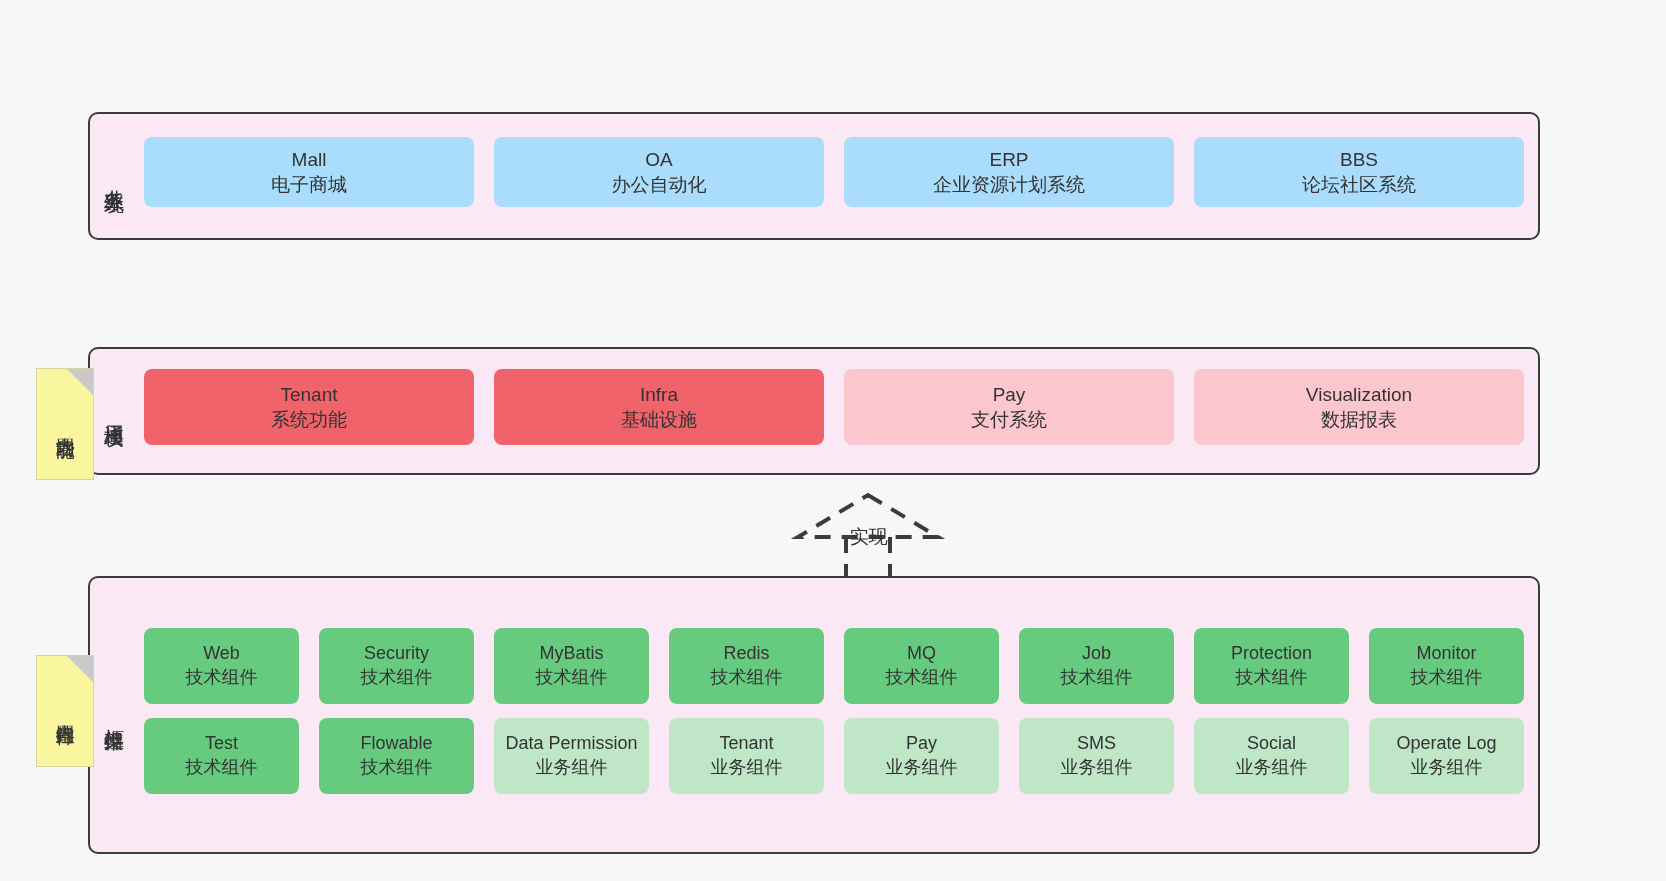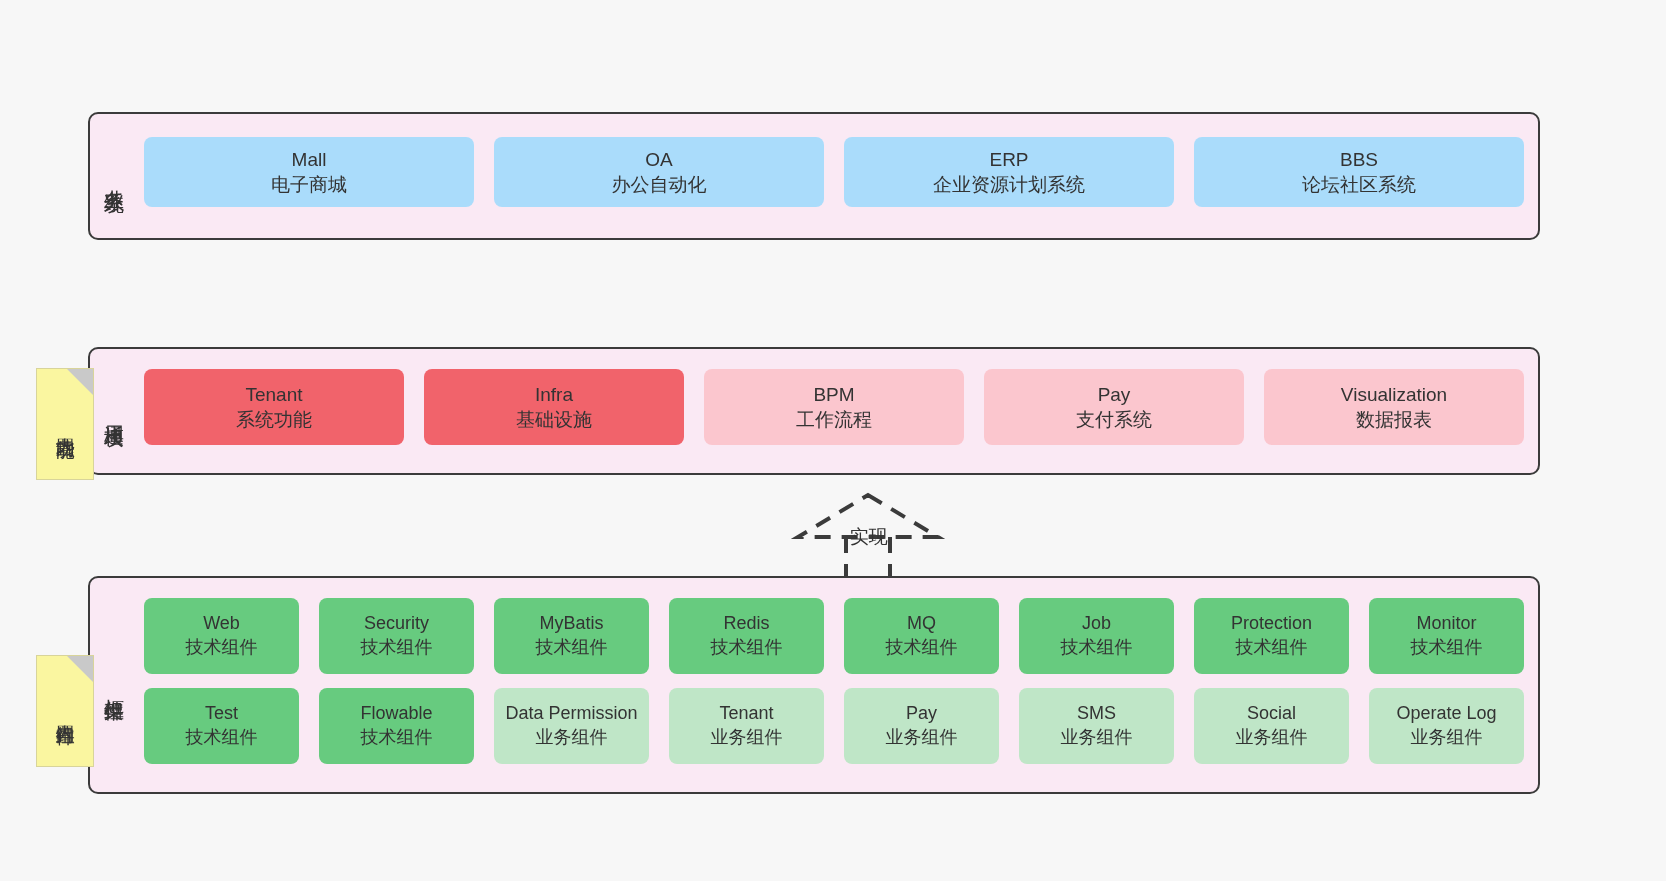"BPM" div.card { html: <div> <span>BPM</span> <span>工作流程</span> </div> -> none }
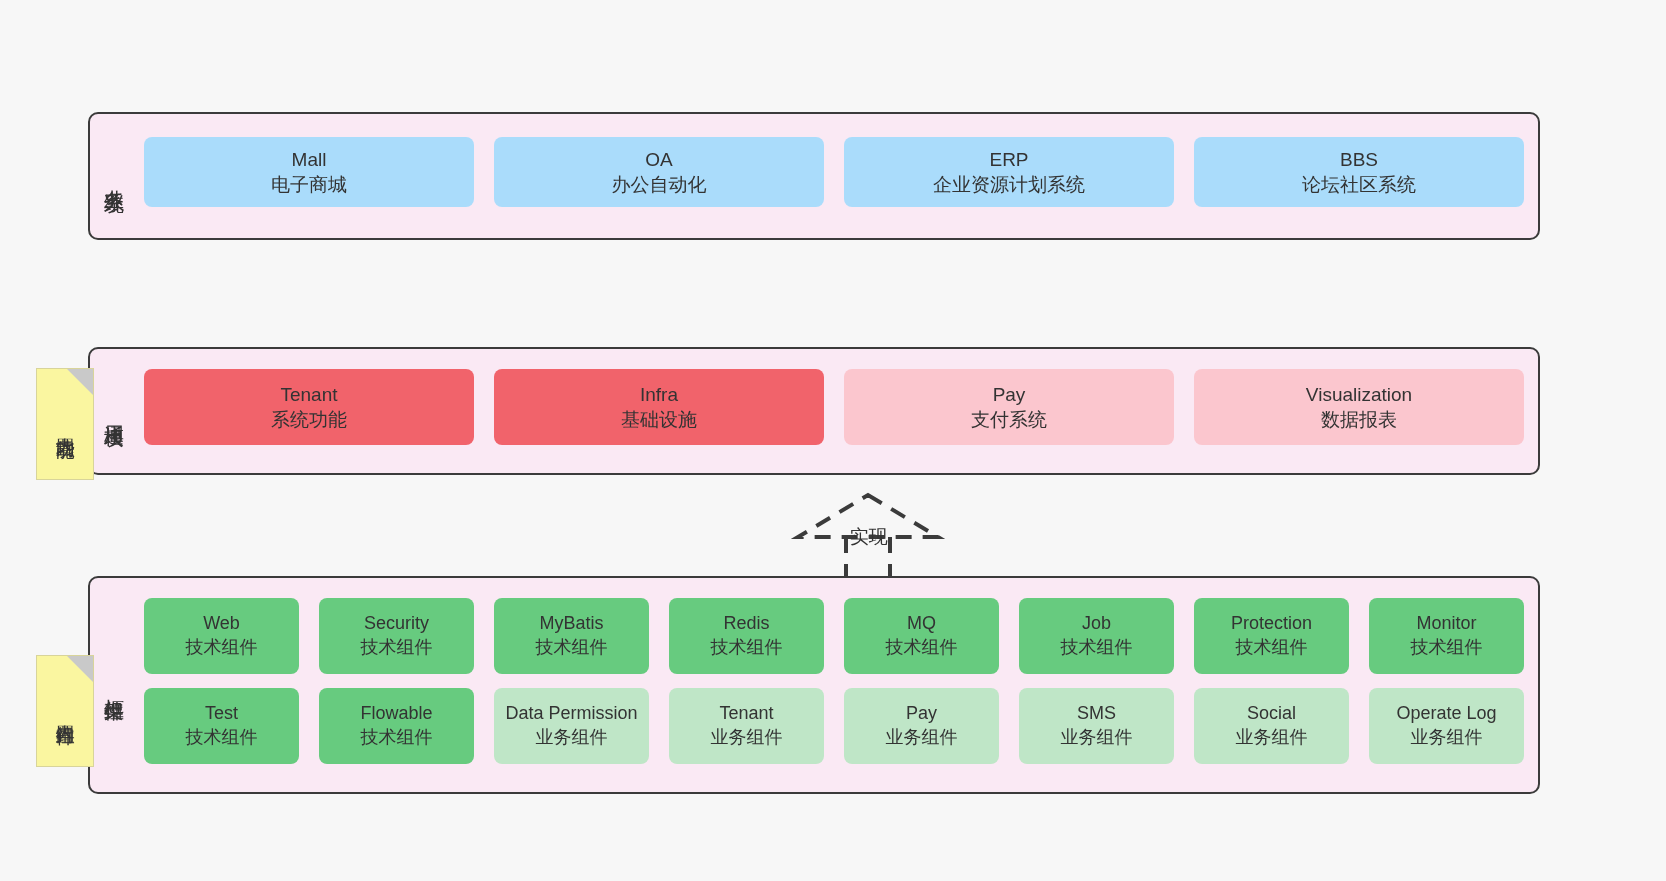"Web" #sec-framework { height: 218px -> 278px }
